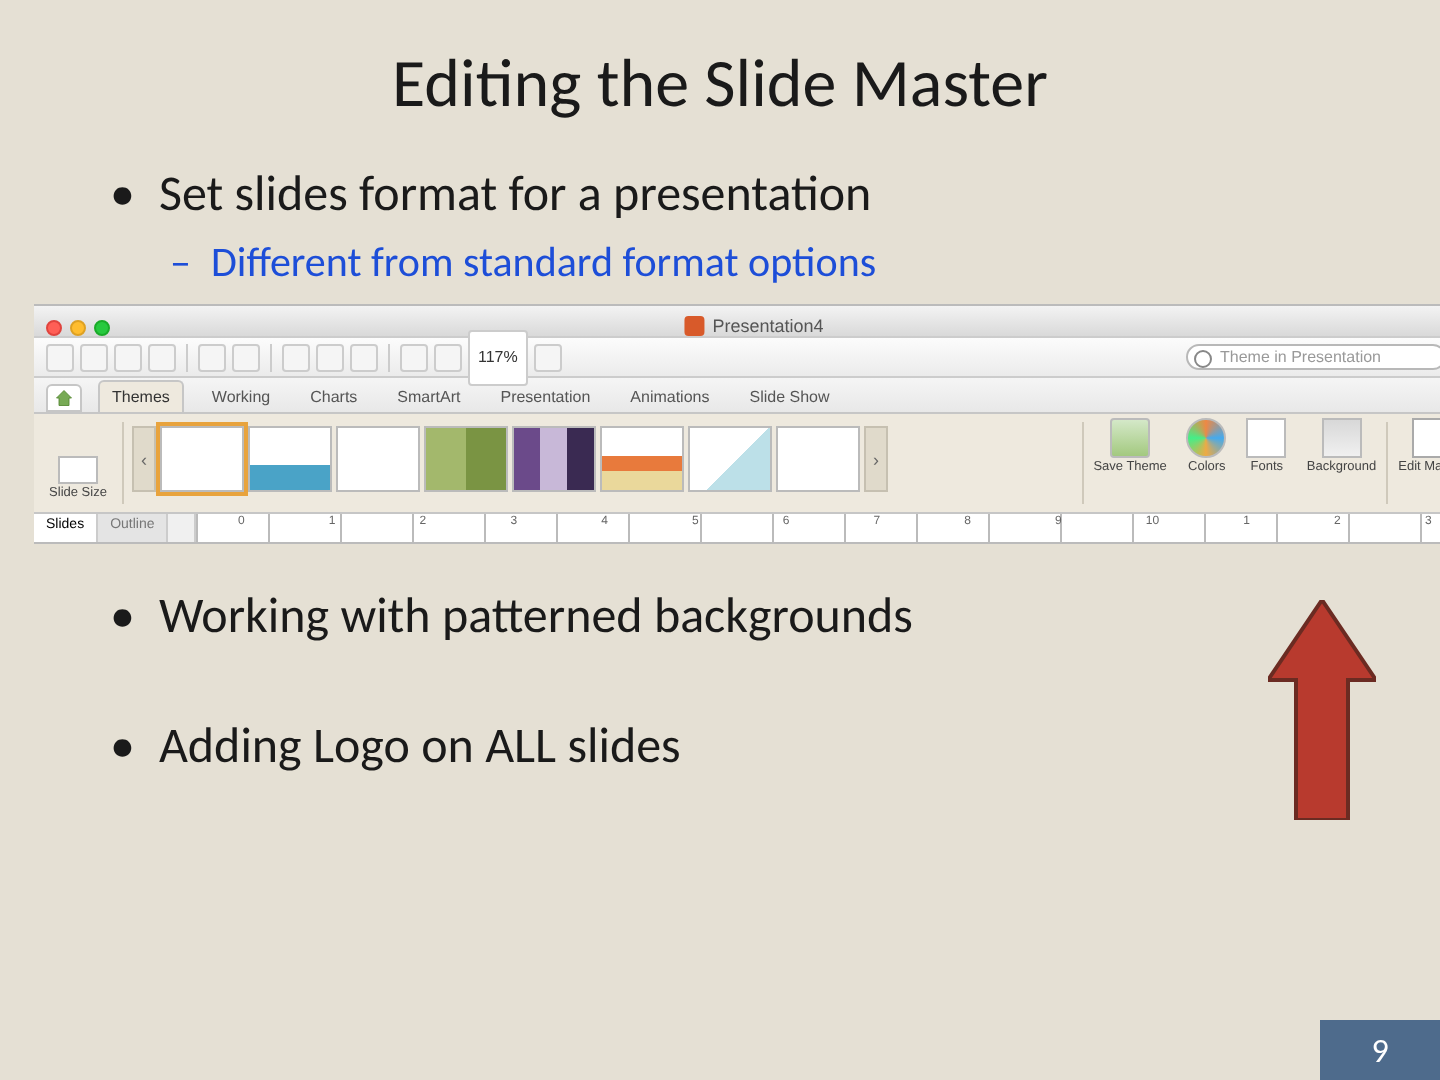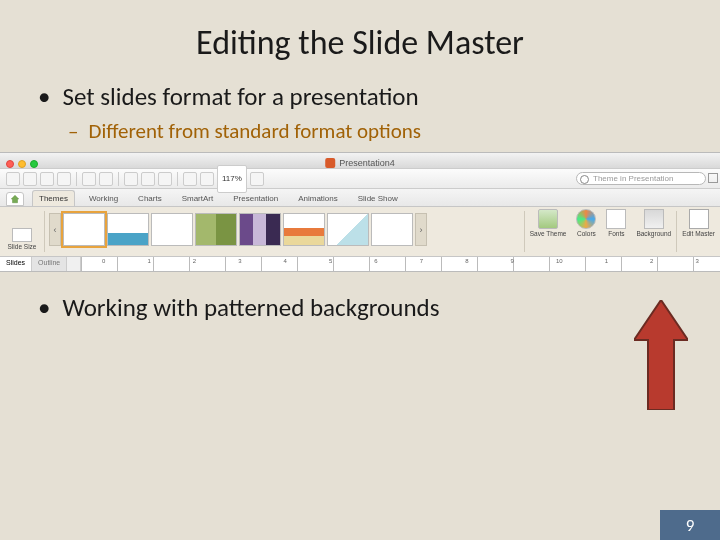"Set slides format for a" .content { margin-left: none -> 17px }
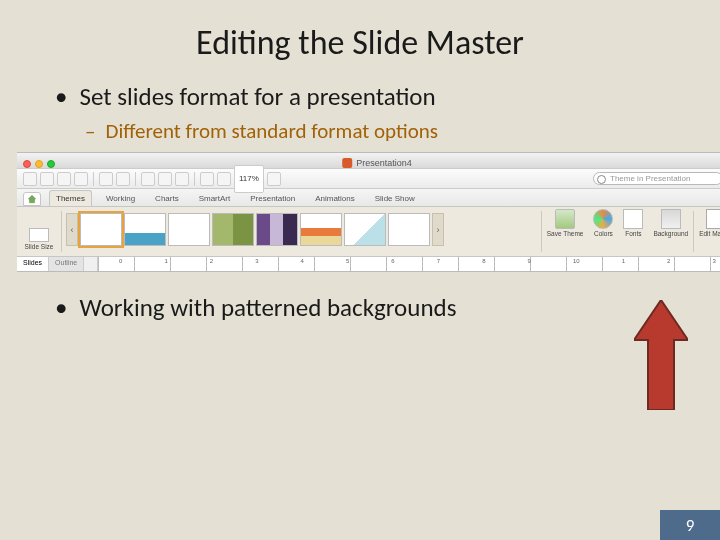"Different from standard format options" .bullet-l2 { color: #a16207 -> #1d4ed8 }
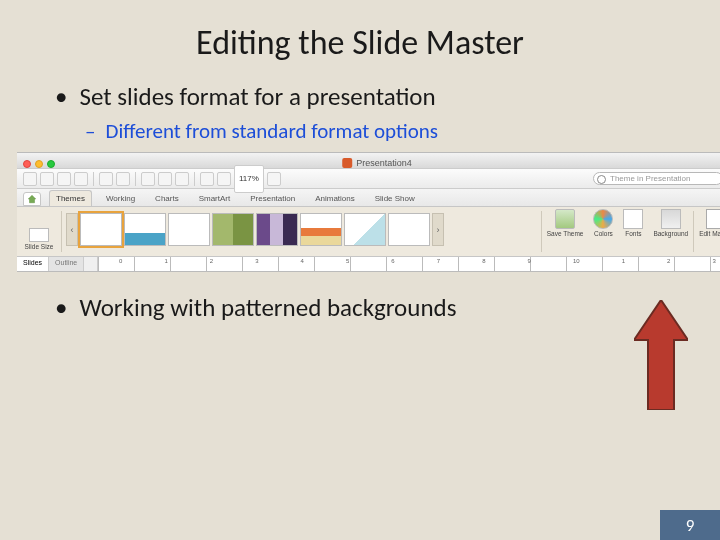"Adding Logo on ALL slides" div.bullet-l1 { html: none -> <div> <span>Adding Logo on ALL slides</span> </div> }
